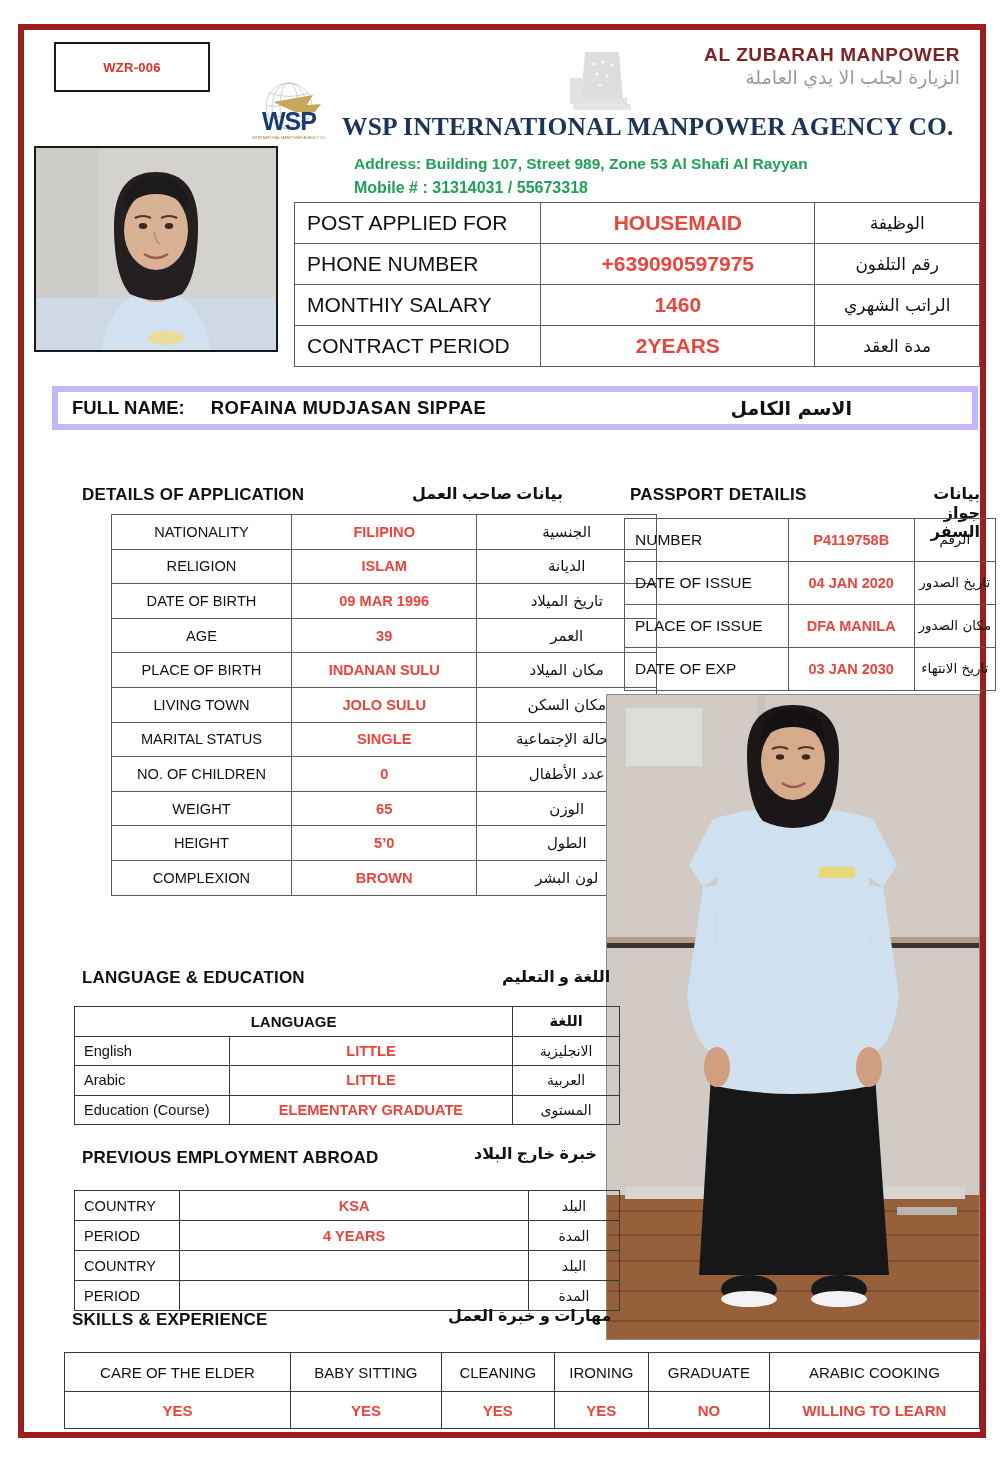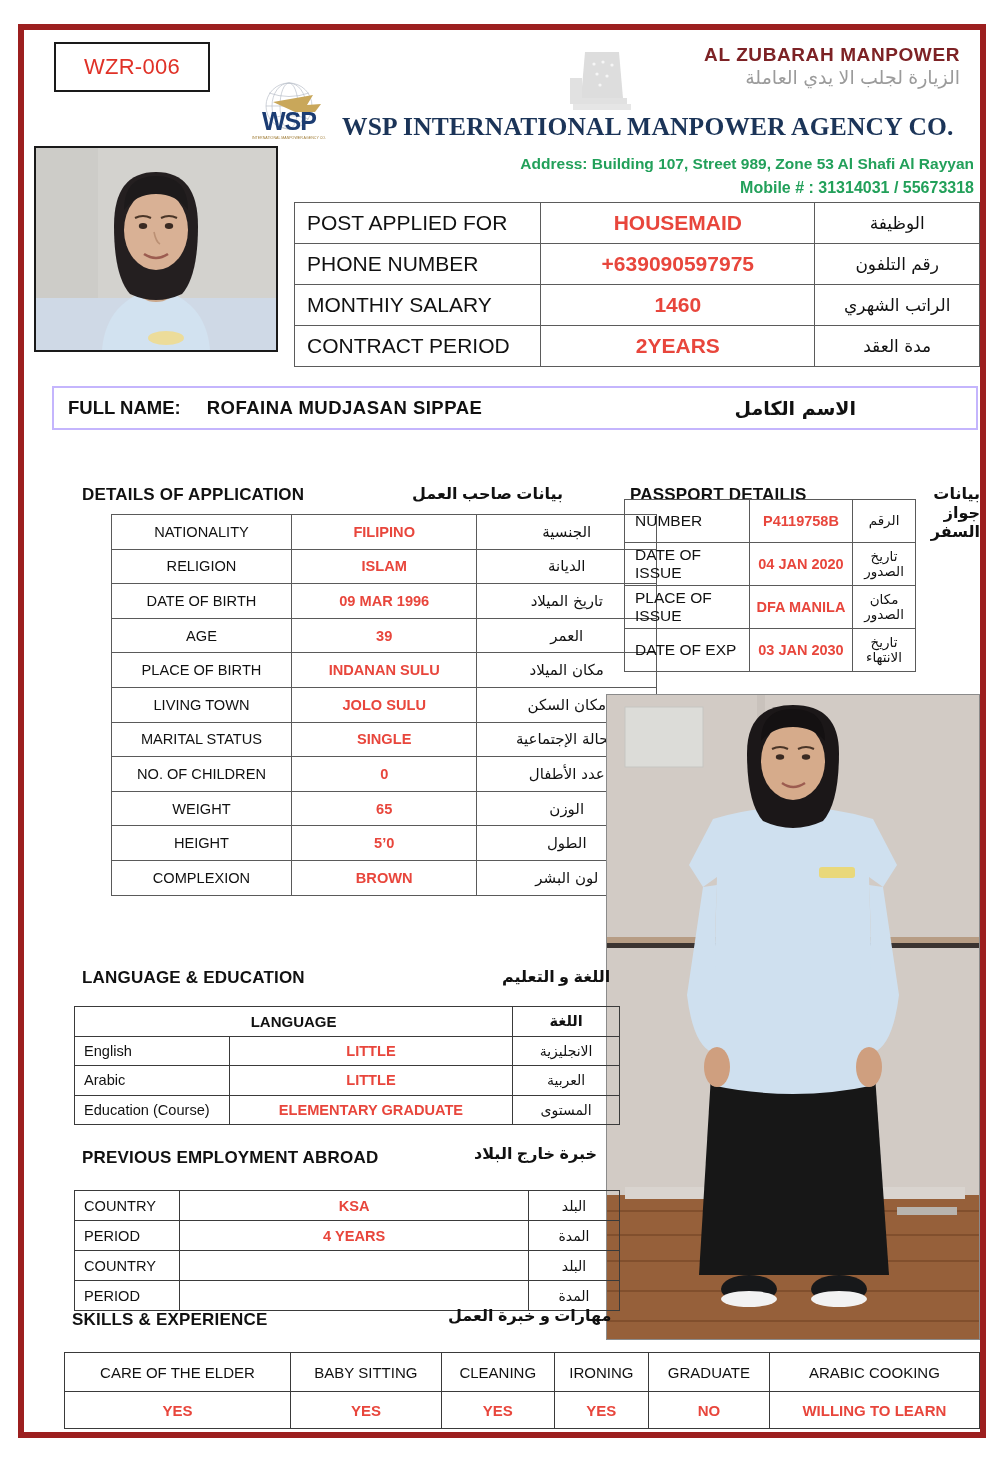"WZR-006" .wzr-box span { font-size: 22px -> 13px; font-weight: normal -> bold }
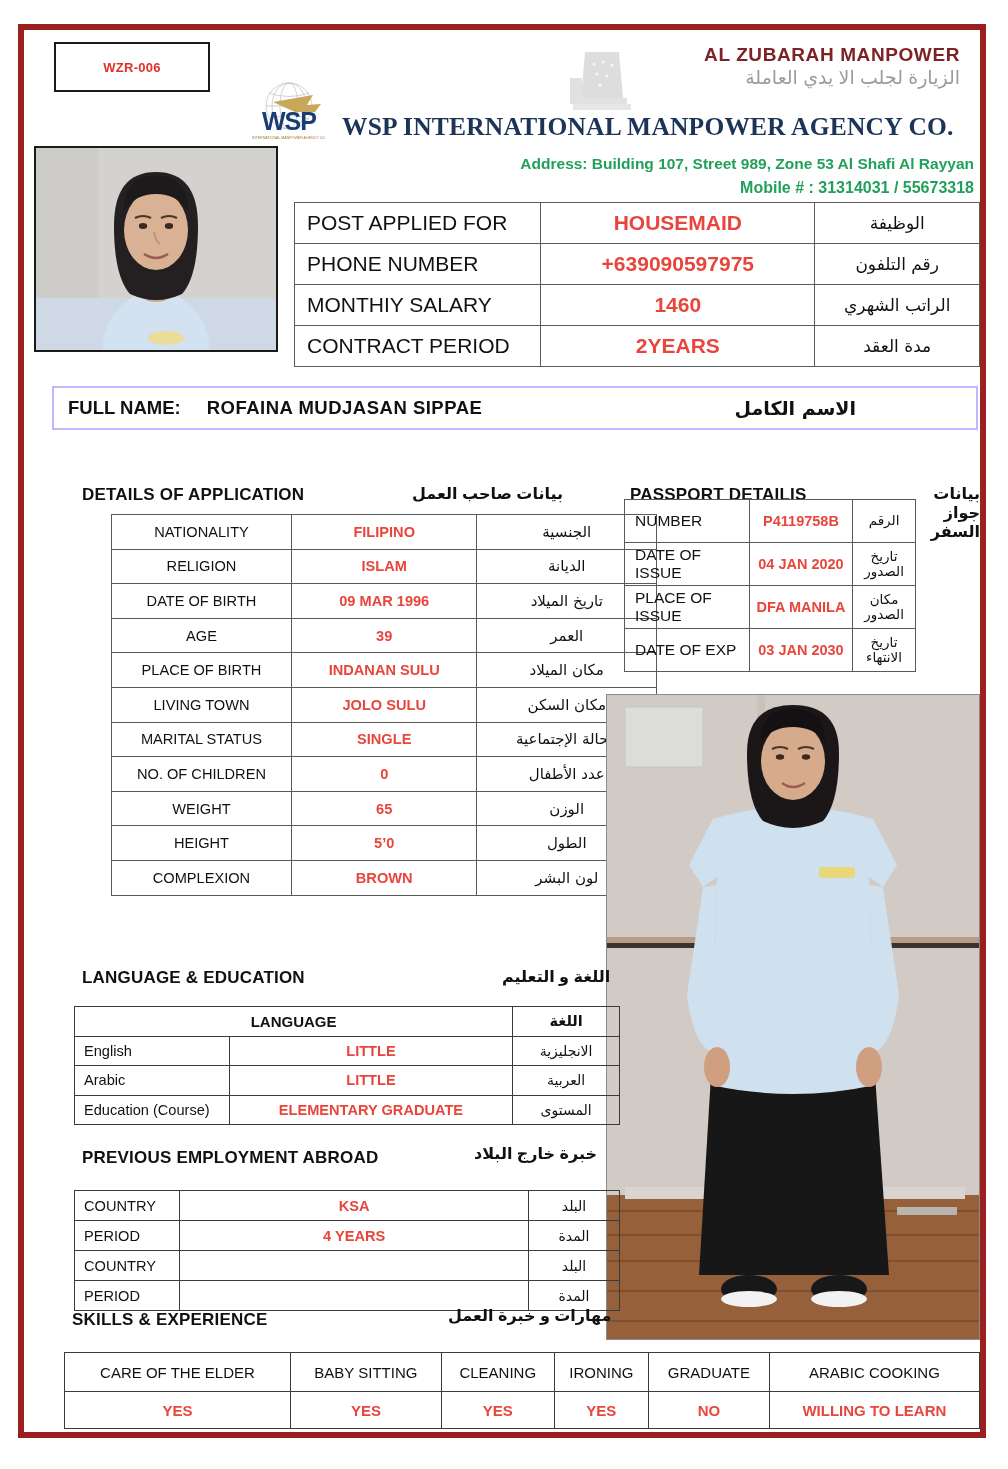"Address: Building 107, Street 989," .addr { text-align: right -> left }
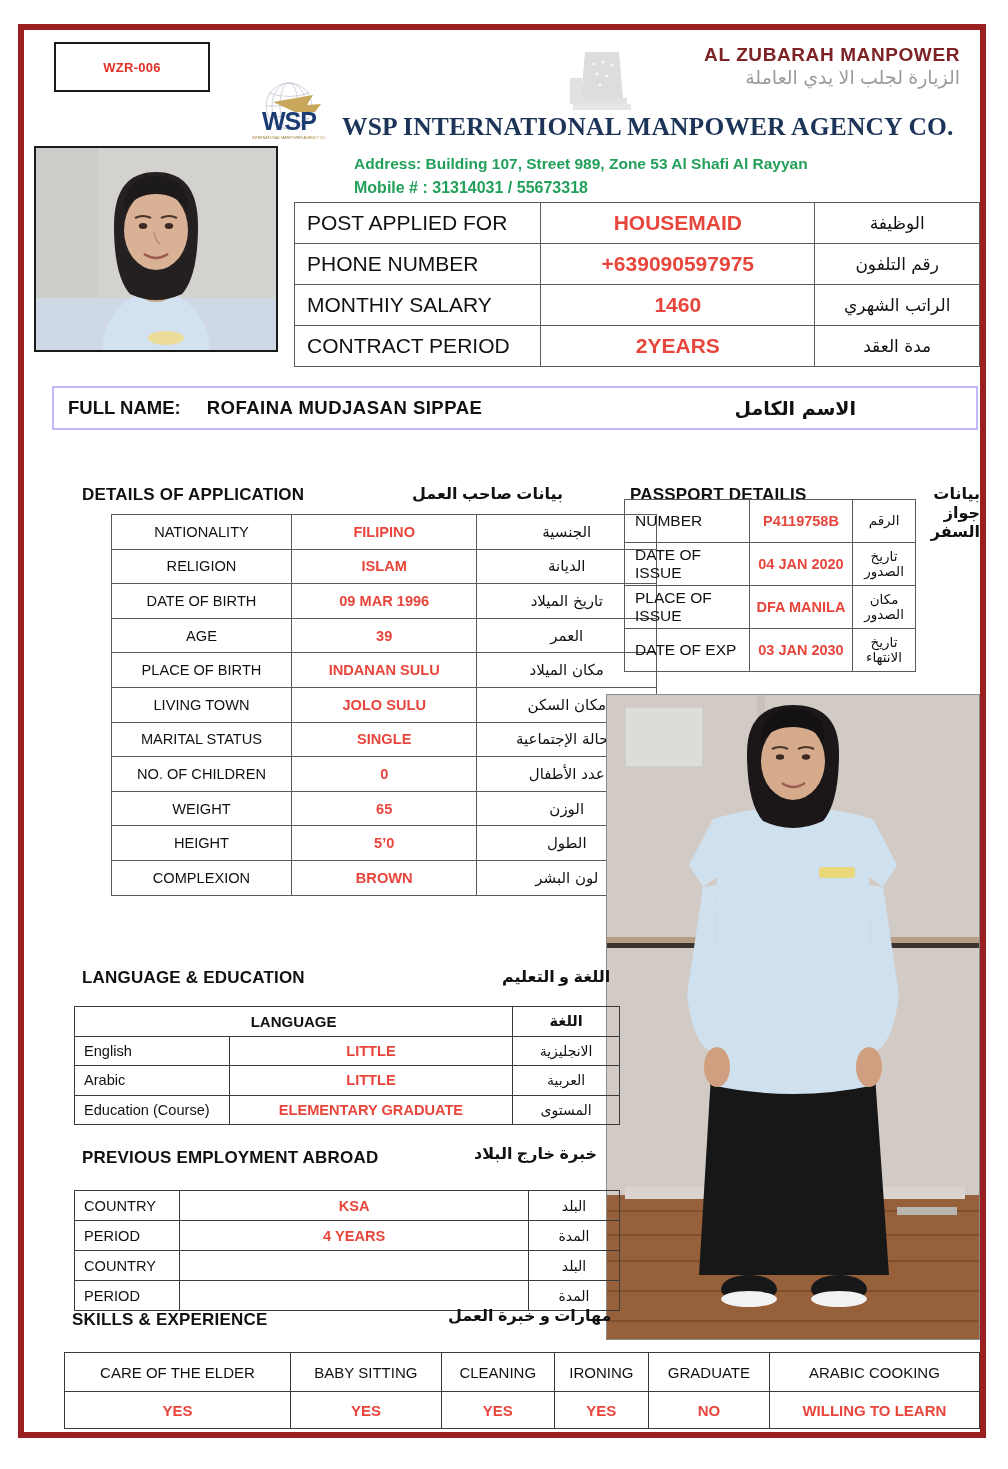"FULL NAME:" .fullname { border: 2px solid #c4b5fd -> 6px solid #c4b5fd }
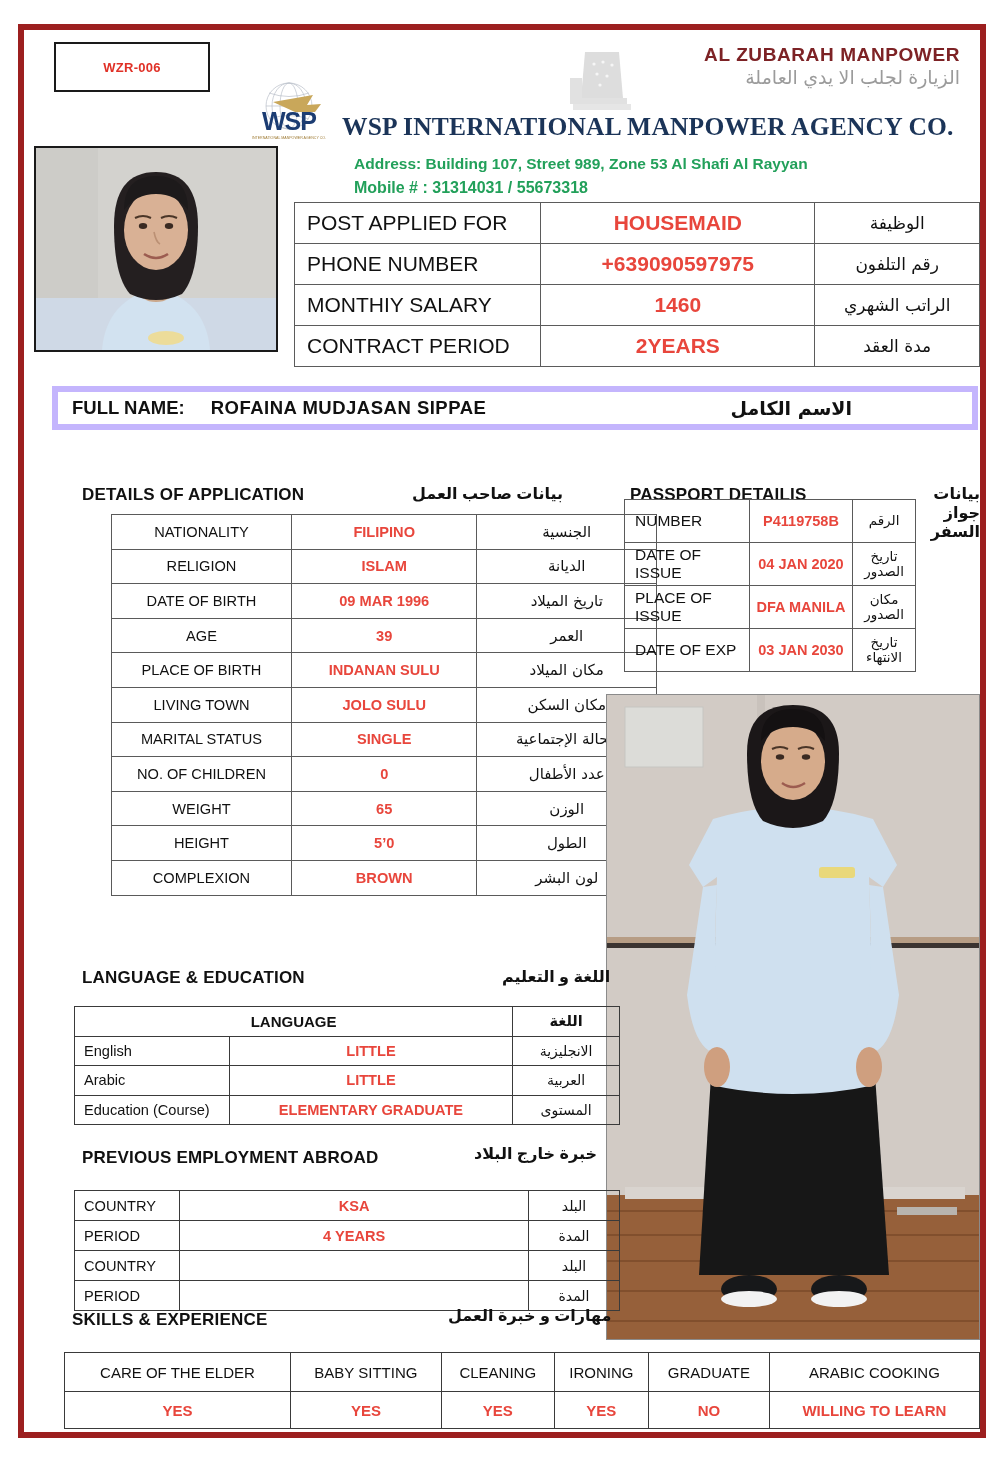"NUMBER" .pp-table { top: 469px -> 488px; width: 292px -> 372px }
